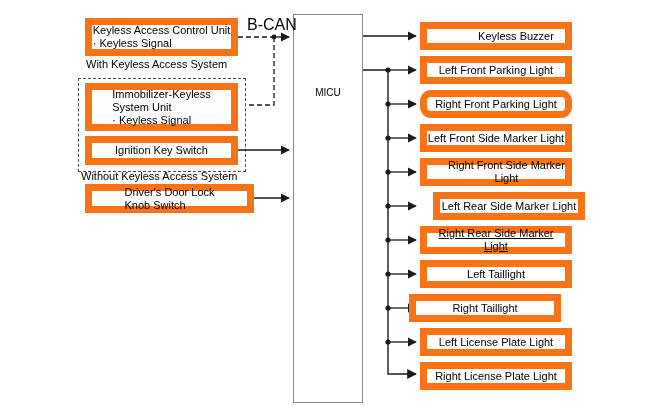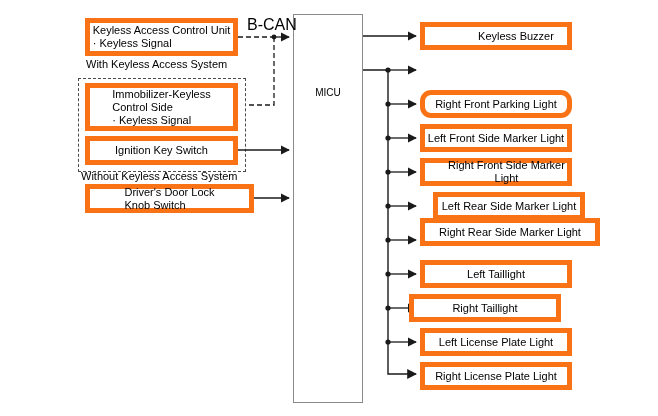"Keyless Access Control Unit" .box { border: 5px solid #f97316 -> 7px solid #f97316 }
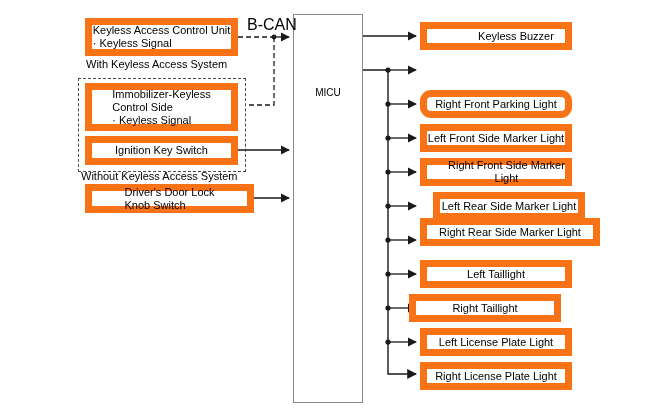"Left Front Parking Light" div.box { html: none -> <div> <span>Left Front Parking Light</span> </div> }
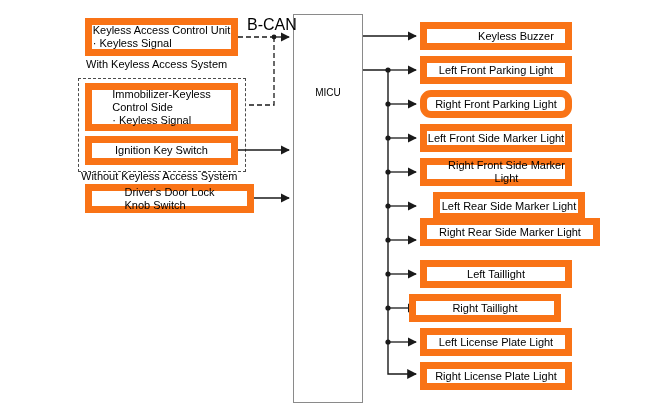"Immobilizer-Keyless" span.lines { text: Control Side -> System Unit }
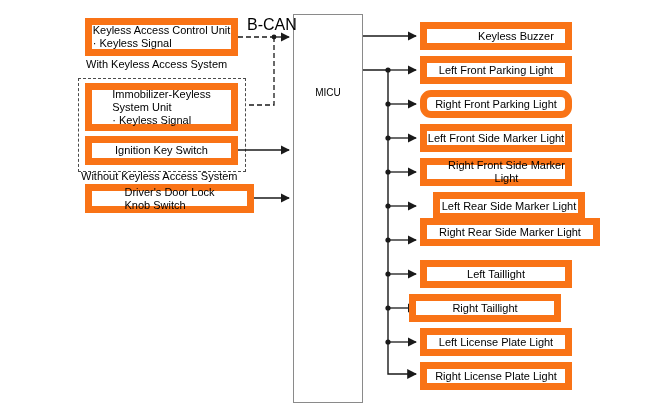"Right Rear Side Marker Light" div.box { text-decoration: none -> underline; top: 218px -> 226px; width: 180px -> 152px }
